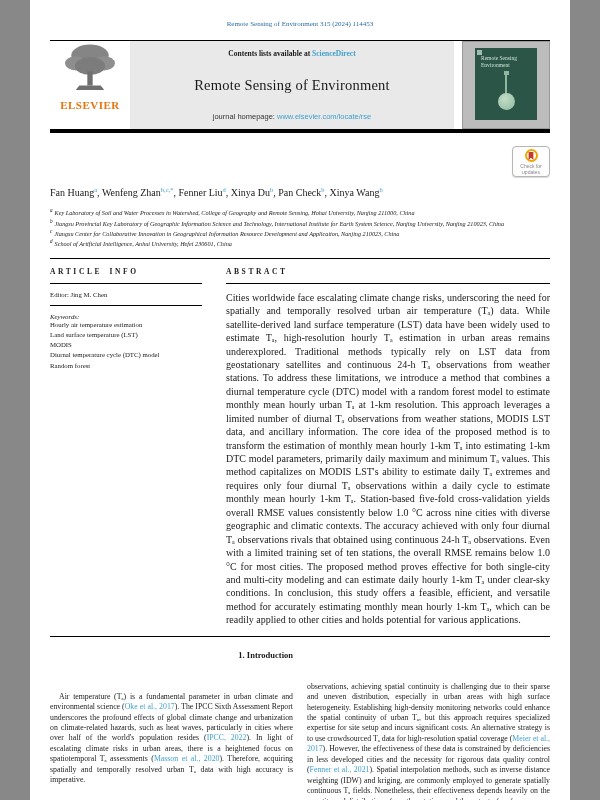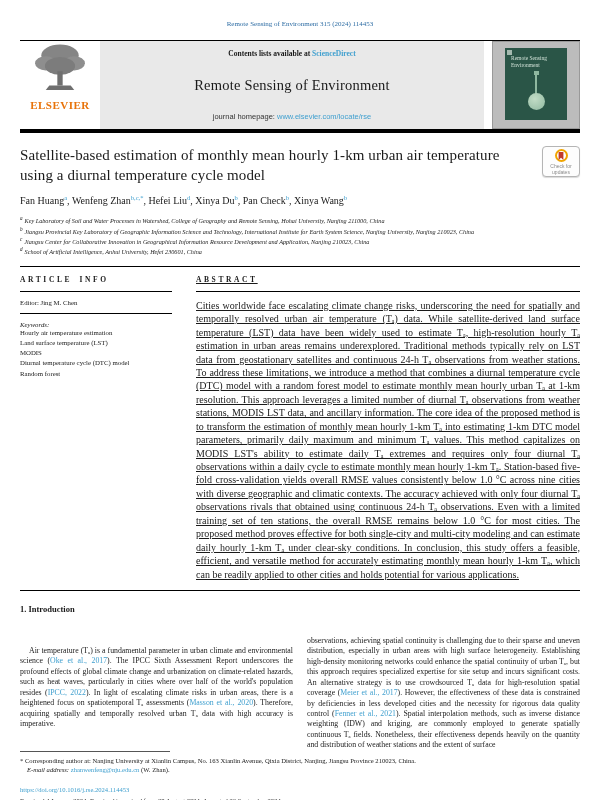"Remote Sensing of Environment 315" .page { width: 600px -> 540px }
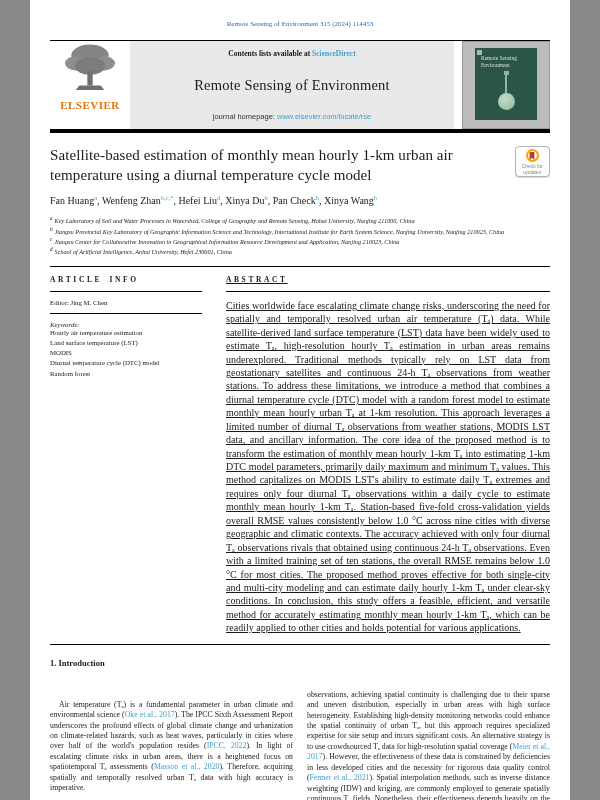"Satellite-based estimation of monthly" h1.art-title { html: <h1>Satellite-based estimation of monthly mean hourly 1-km urban air temperature using a diurnal temperature cycle model</h1> -> none }
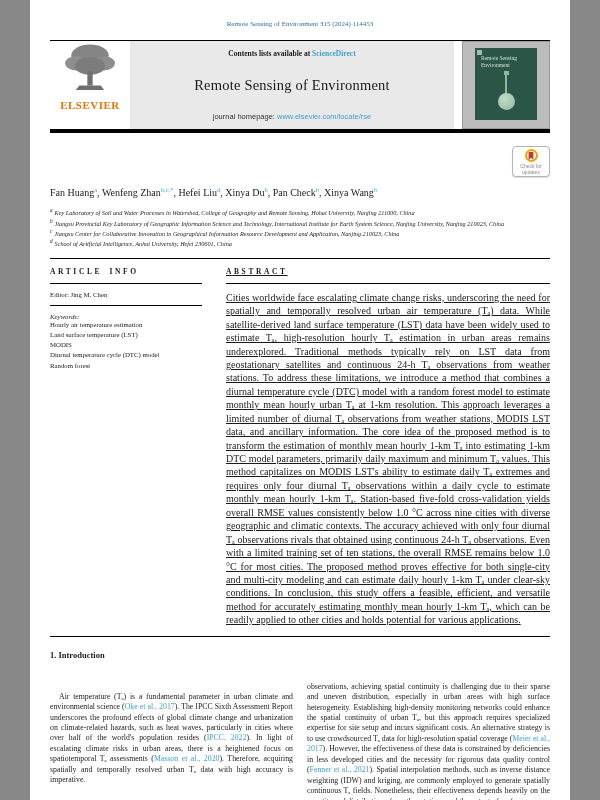"Hefei Liu" span { text: Hefei -> Fenner }
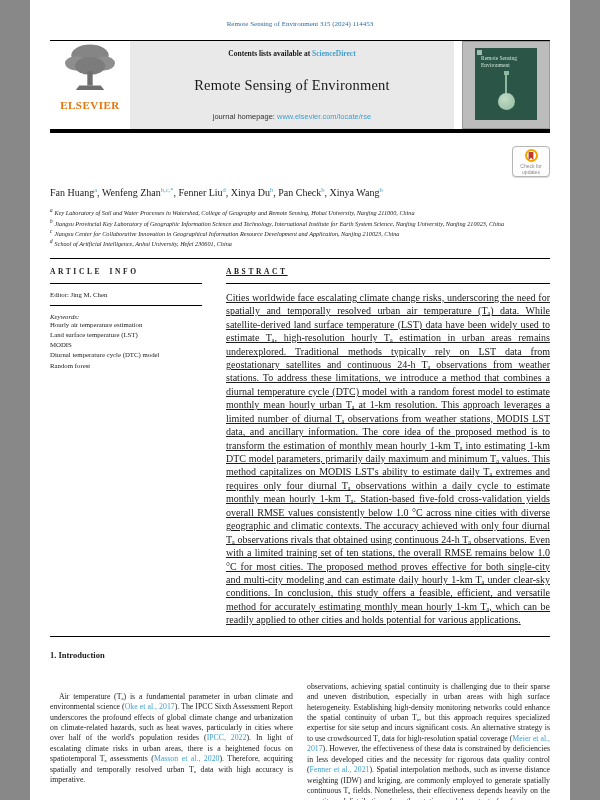"ABSTRACT" .abs-col { text-decoration: underline -> none }
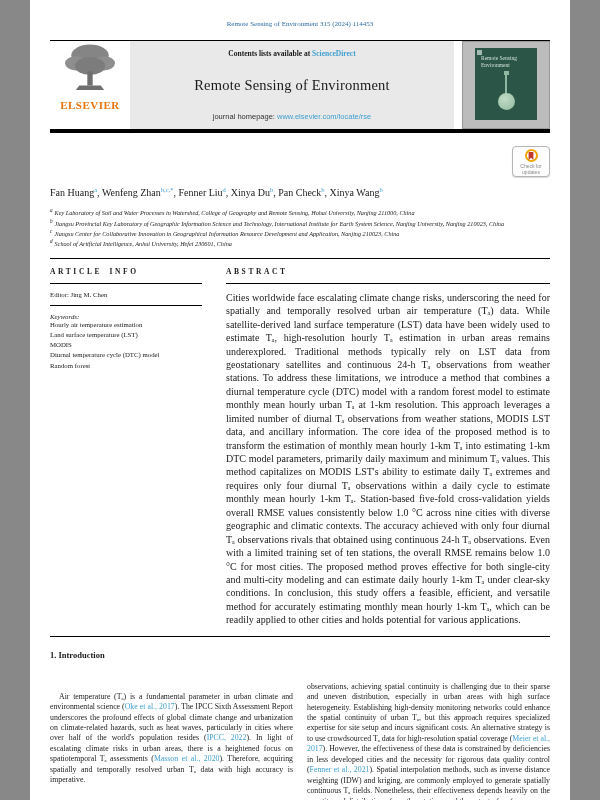"1. Introduction" .sec-title { text-align: none -> right }
